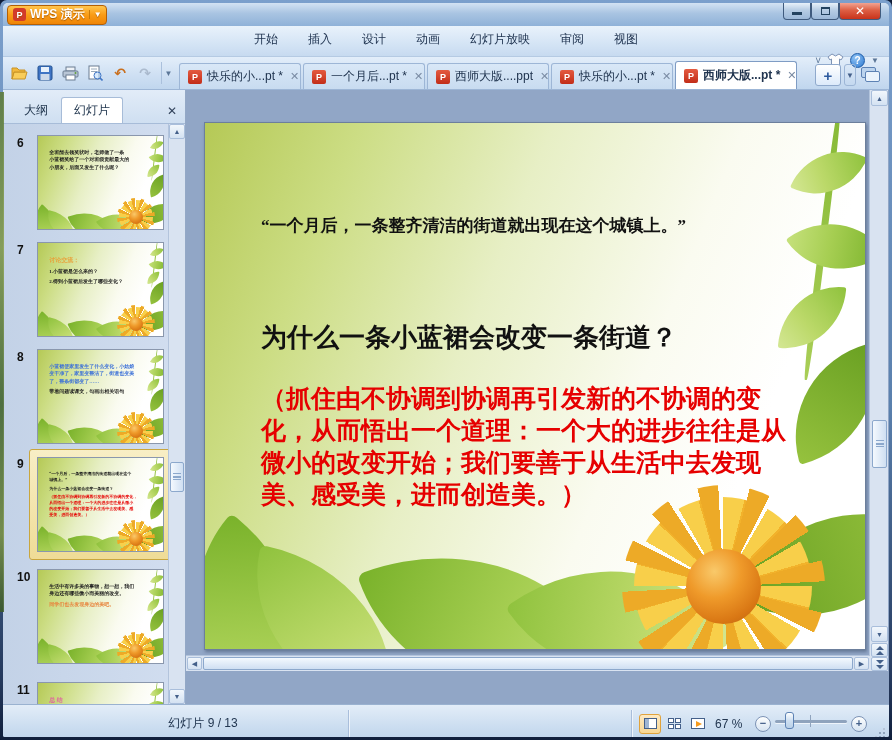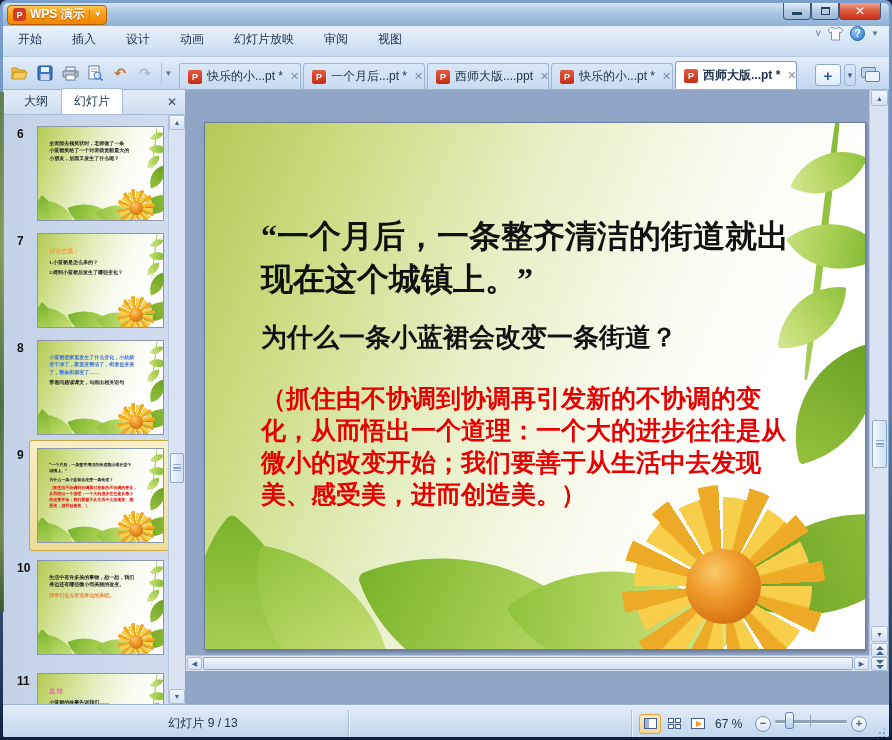"开始" .menubar { align-items: flex-start -> center; flex-direction: none -> column }
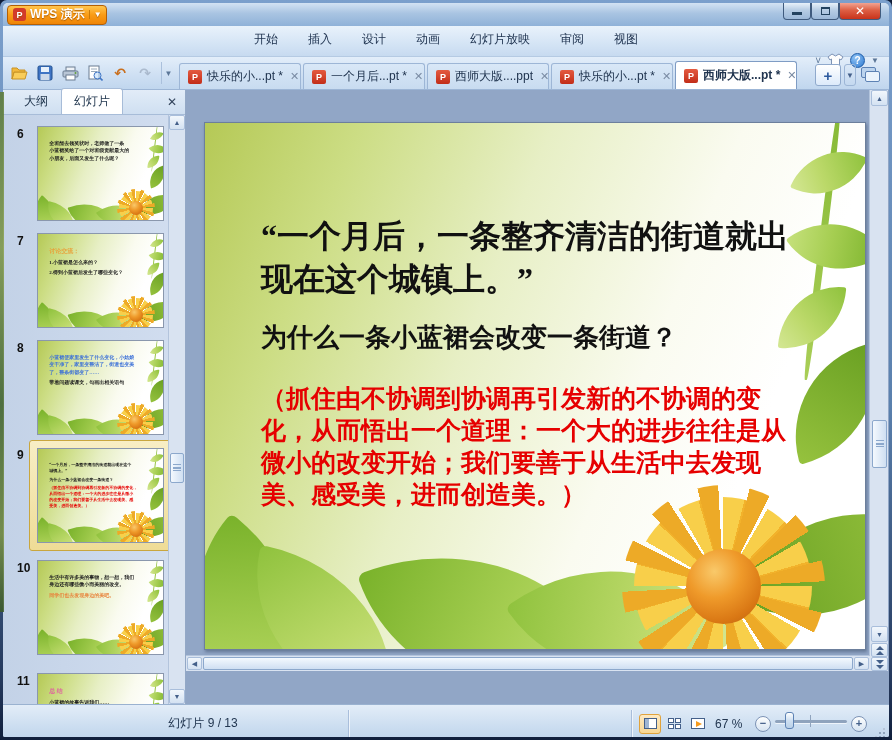"大纲" .panel-tabs { height: 25px -> 34px }
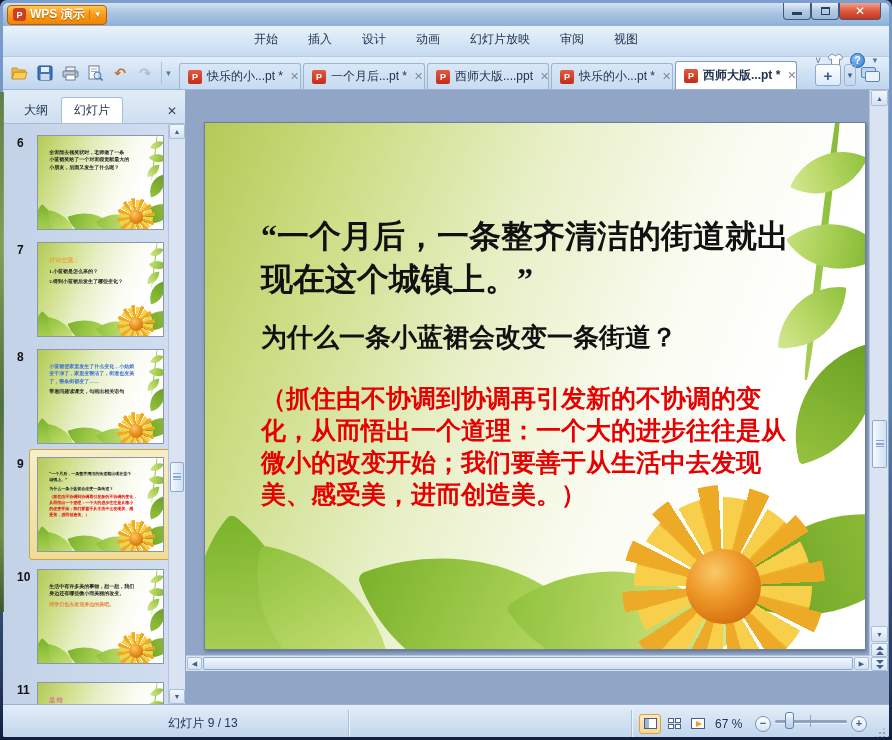"“一个月后，一条整齐清洁的街道就出现在这个城镇上。”" .t-quote { font-size: 32px -> 17px }
